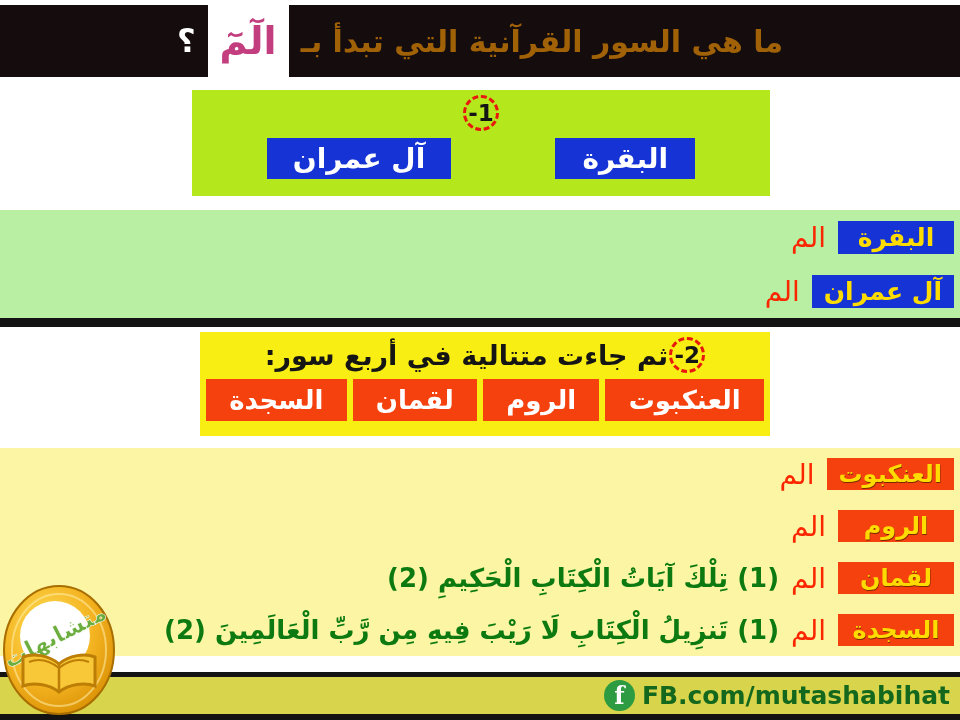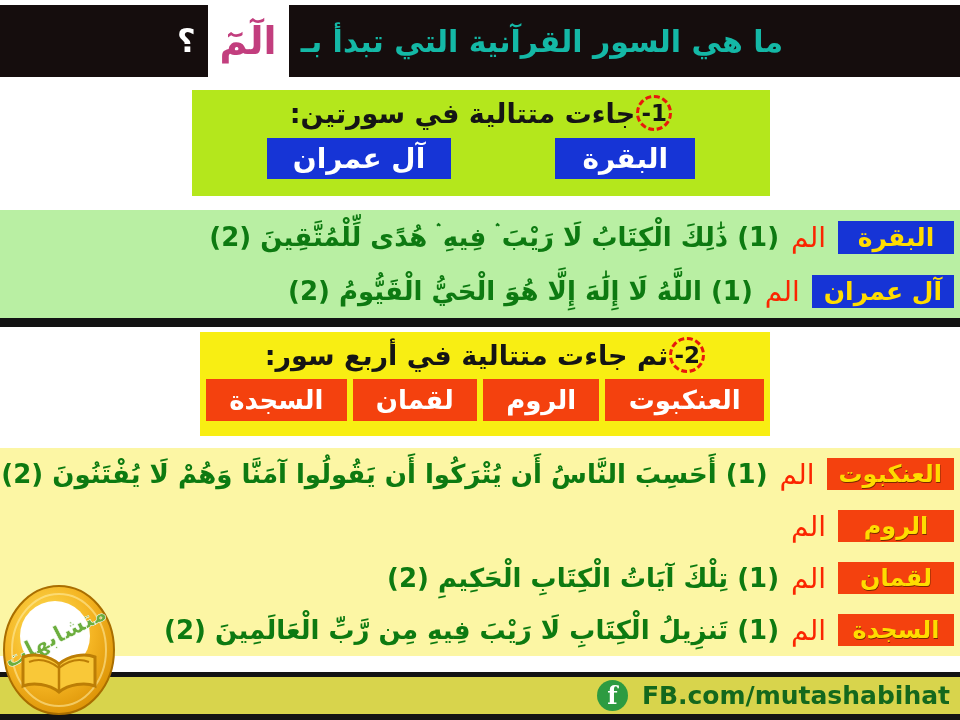"ما هي السور القرآنية التي" .title-text { color: #14b8a6 -> #a16207 }
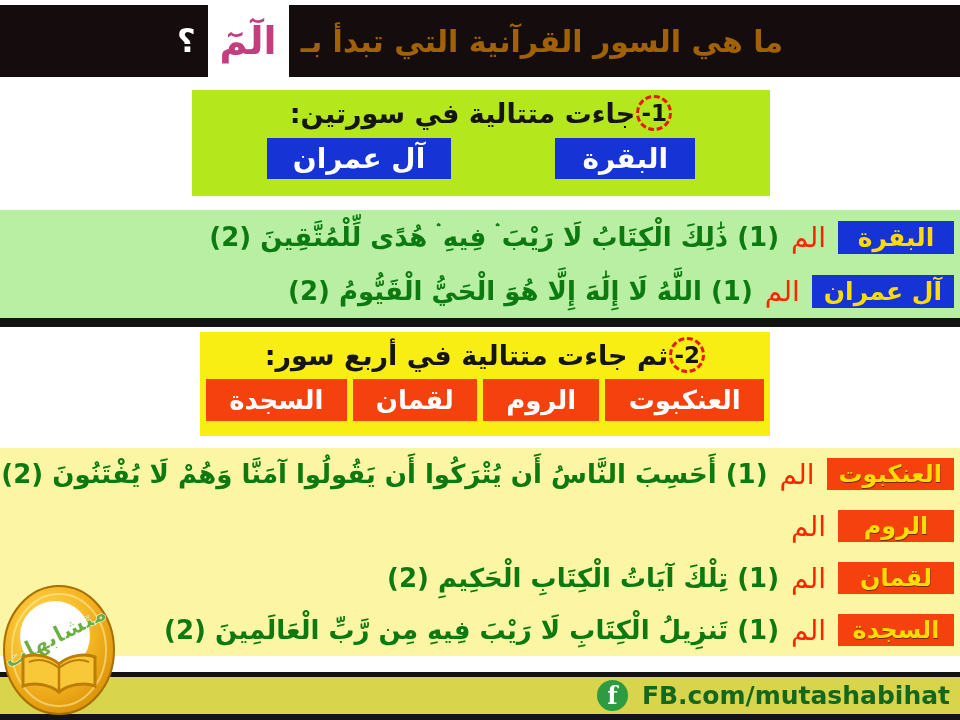"جاءت متتالية في سورتين:" span { html: <span>جاءت متتالية في سورتين:</span> -> none }
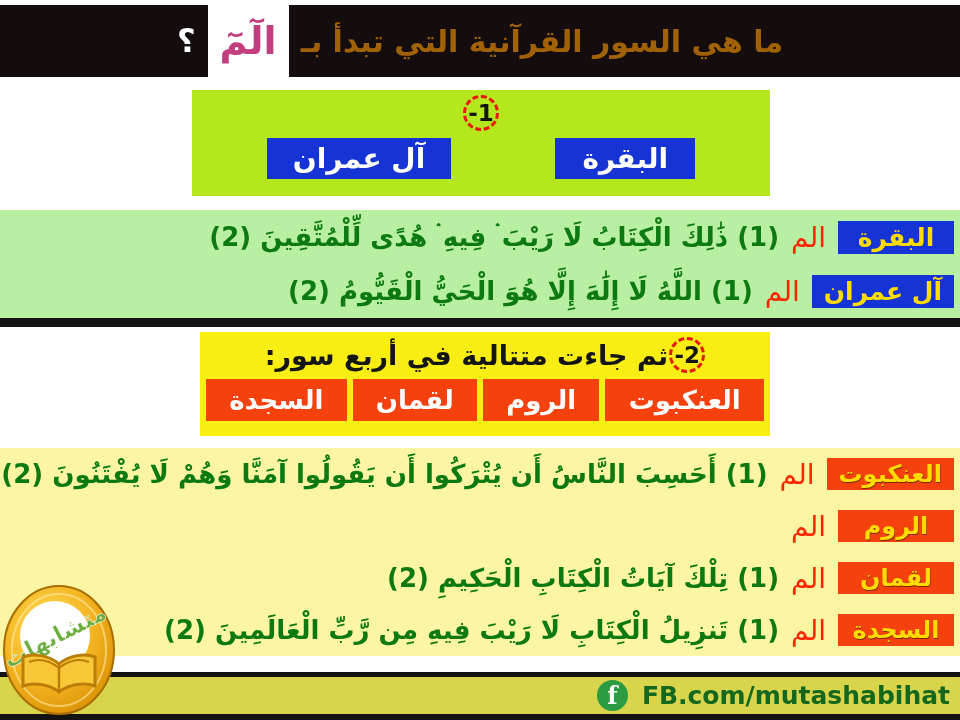"(1) ذَٰلِكَ الْكِتَابُ لَا رَيْبَ" span.verse-text { html: <span>(1) ذَٰلِكَ الْكِتَابُ لَا رَيْبَ ۛ فِيهِ ۛ هُدًى لِّلْمُتَّقِينَ (2)</span> -> none }
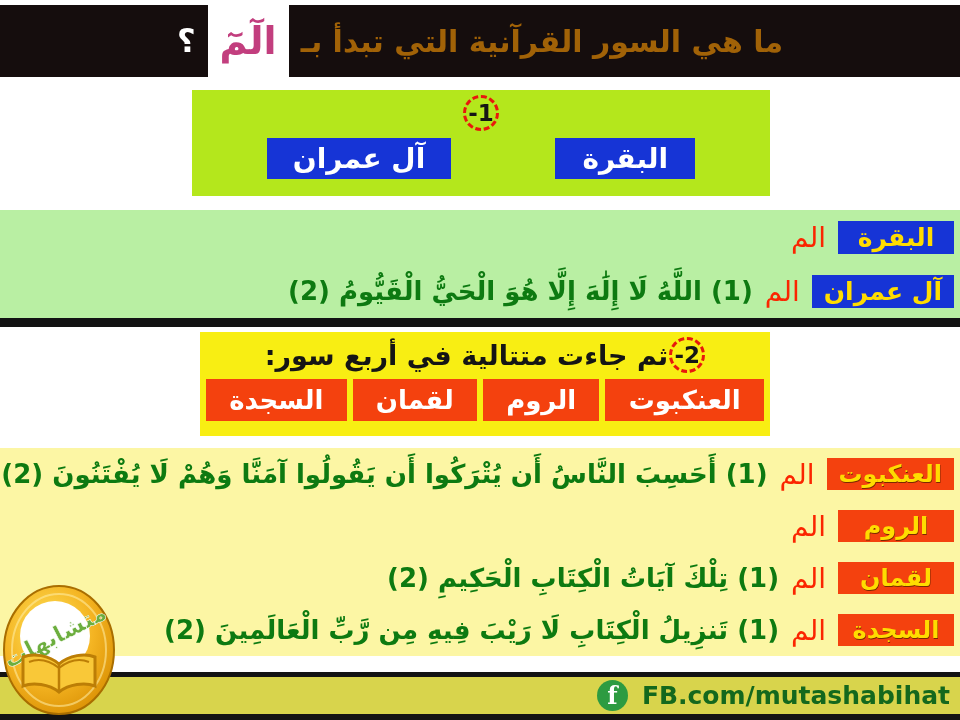"(1) اللَّهُ لَا إِلَٰهَ إِلَّا" span.verse-text { html: <span>(1) اللَّهُ لَا إِلَٰهَ إِلَّا هُوَ الْحَيُّ الْقَيُّومُ (2)</span> -> none }
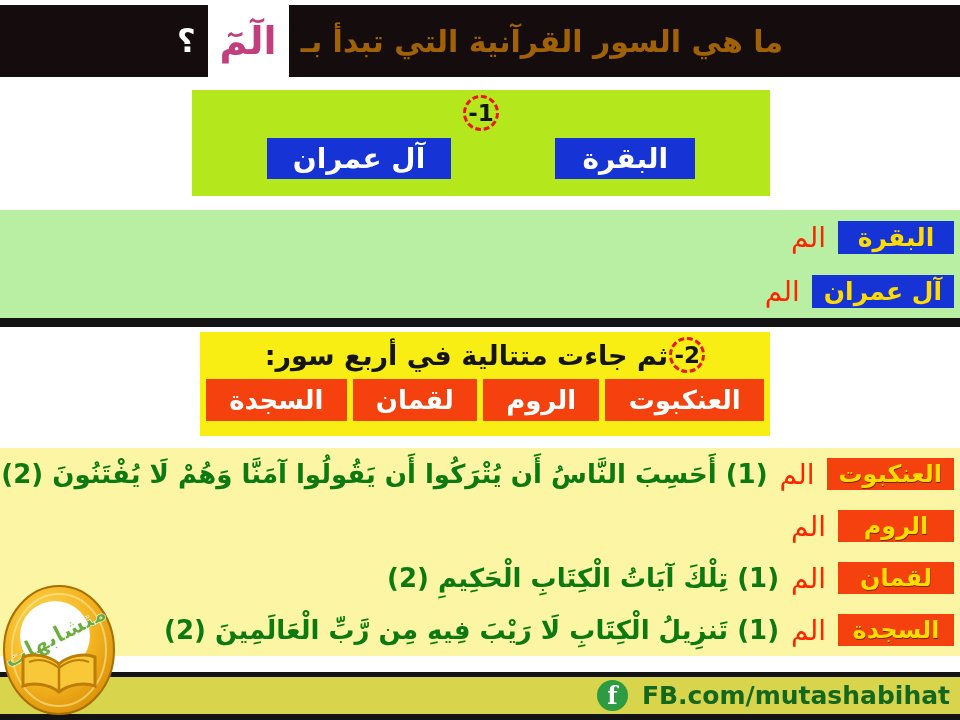"(1) أَحَسِبَ النَّاسُ أَن يُتْرَكُوا" span.verse-text { html: <span>(1) أَحَسِبَ النَّاسُ أَن يُتْرَكُوا أَن يَقُولُوا آمَنَّا وَهُمْ لَا يُفْتَنُونَ (2)</span> -> none }
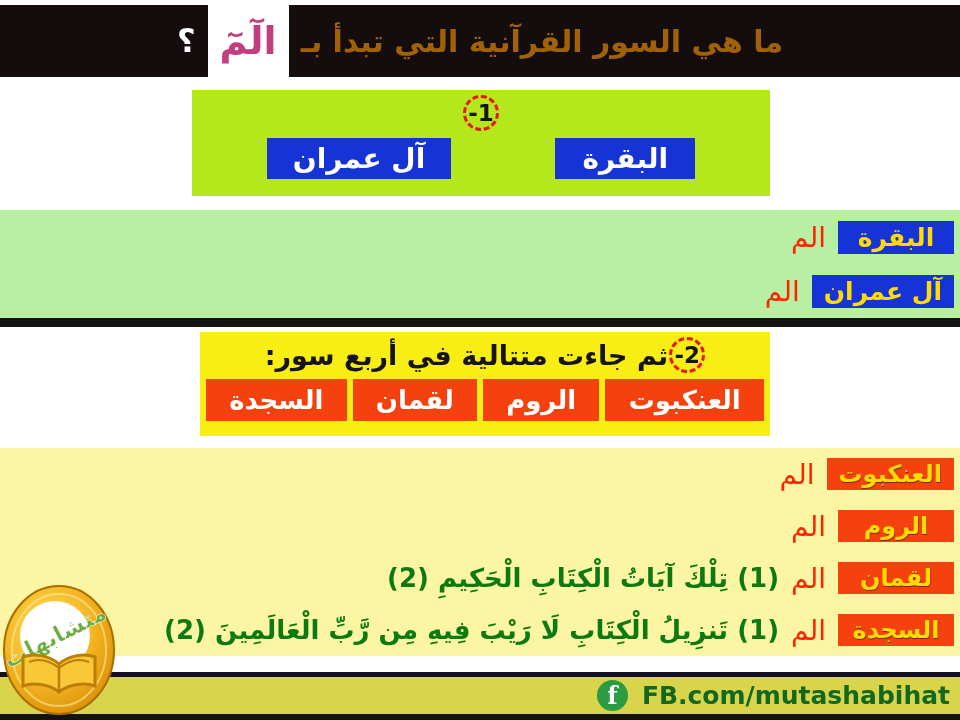"FB.com/mutashabihat" .fb-text { margin-left: 7px -> none }
